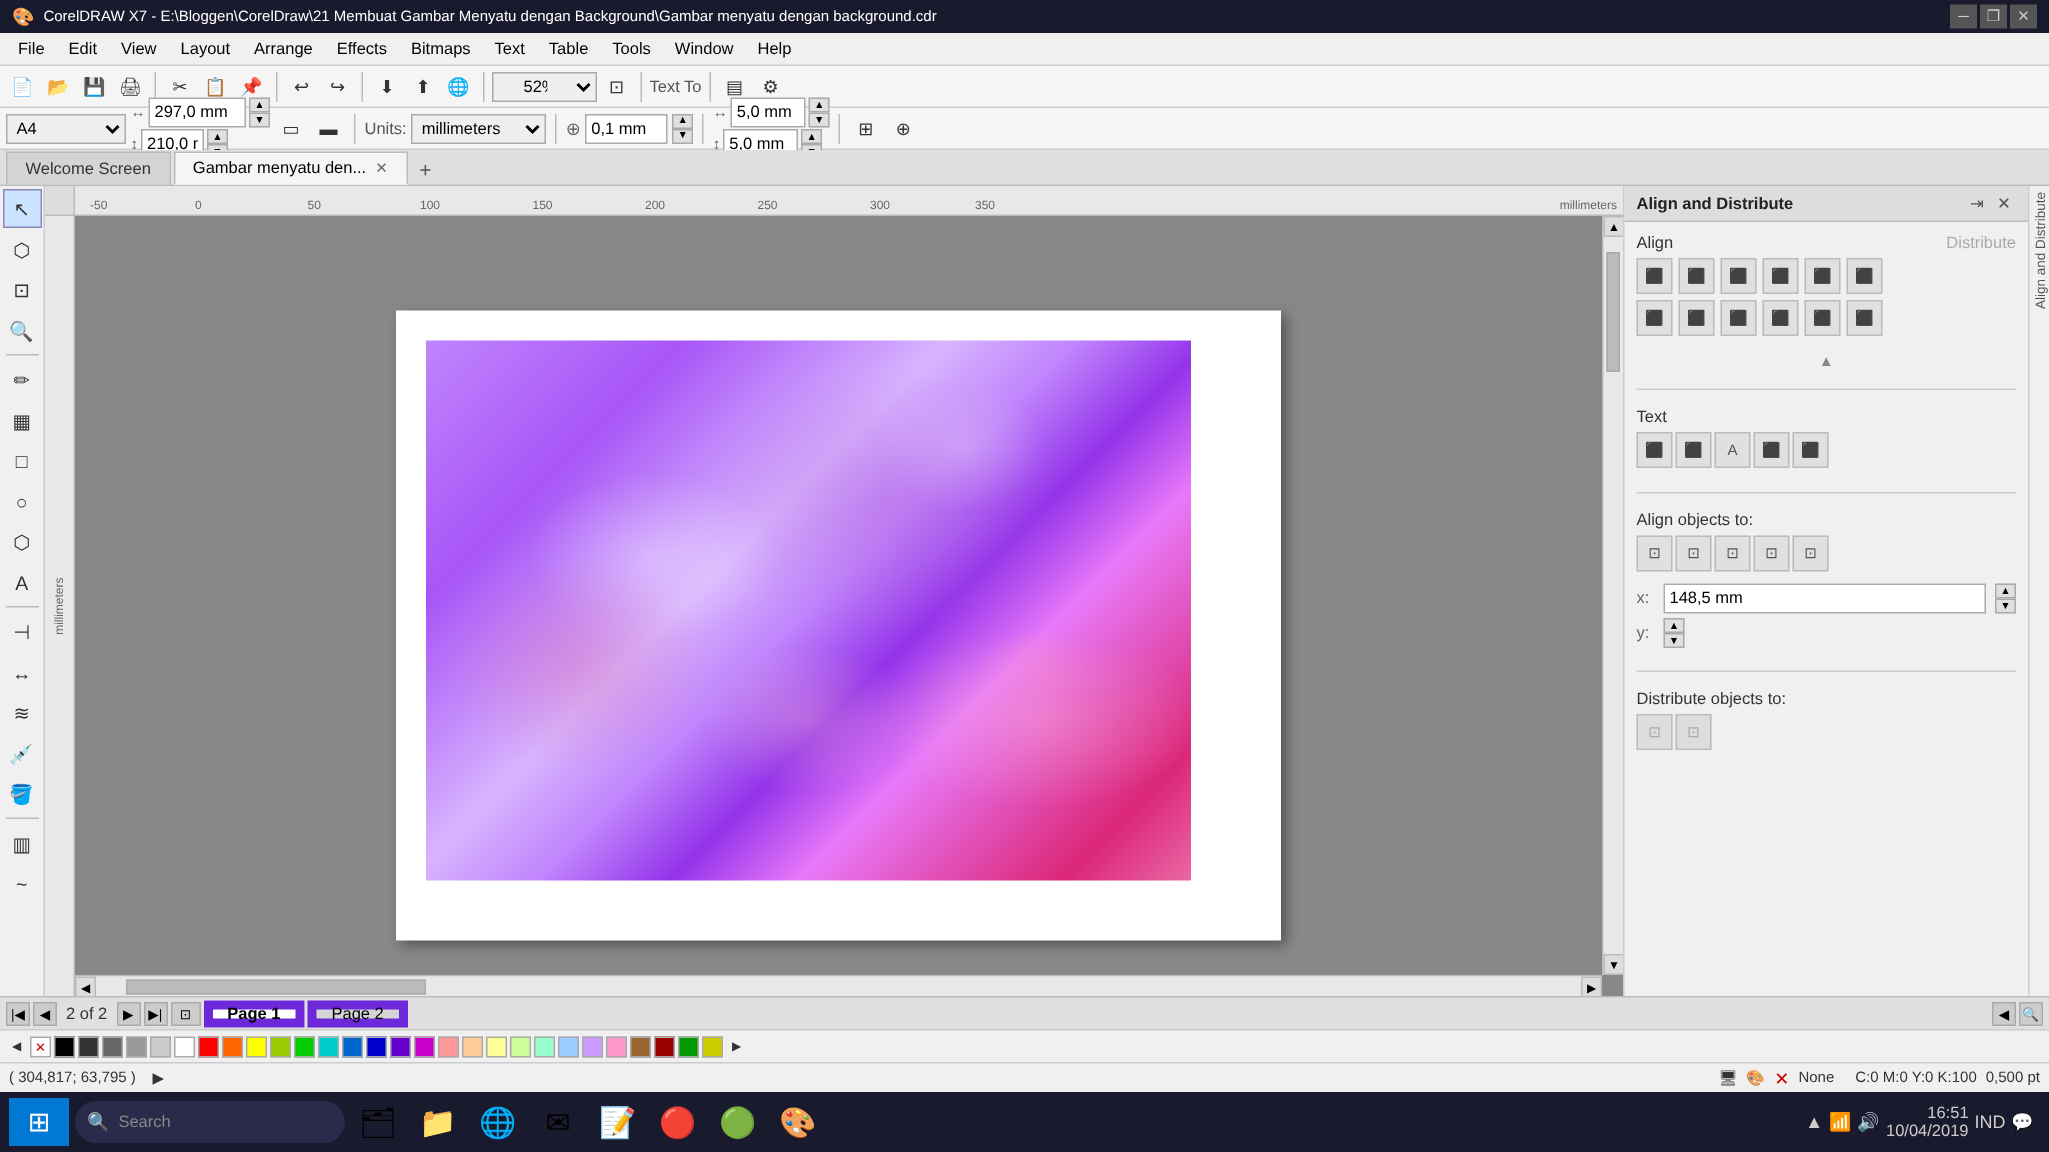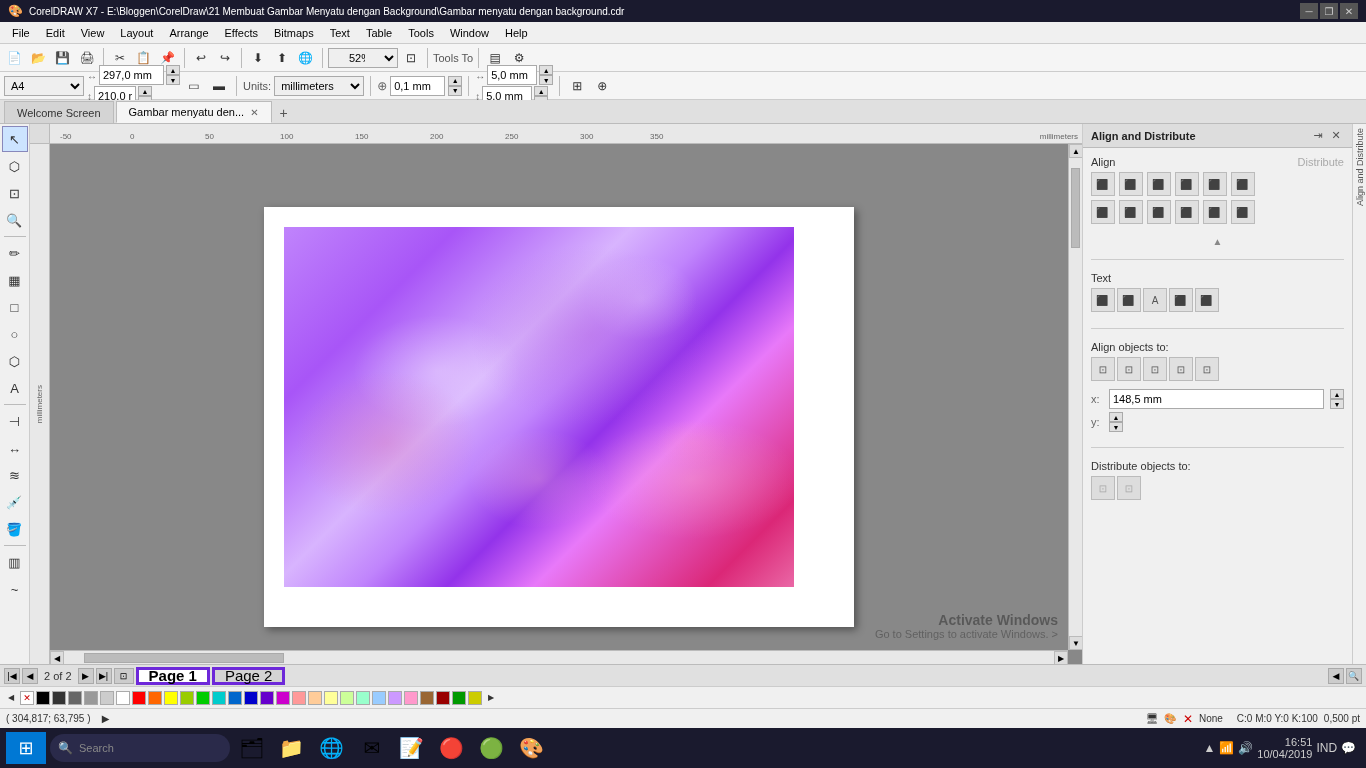"Tools To" label.prop-label { text: Tools -> Text }
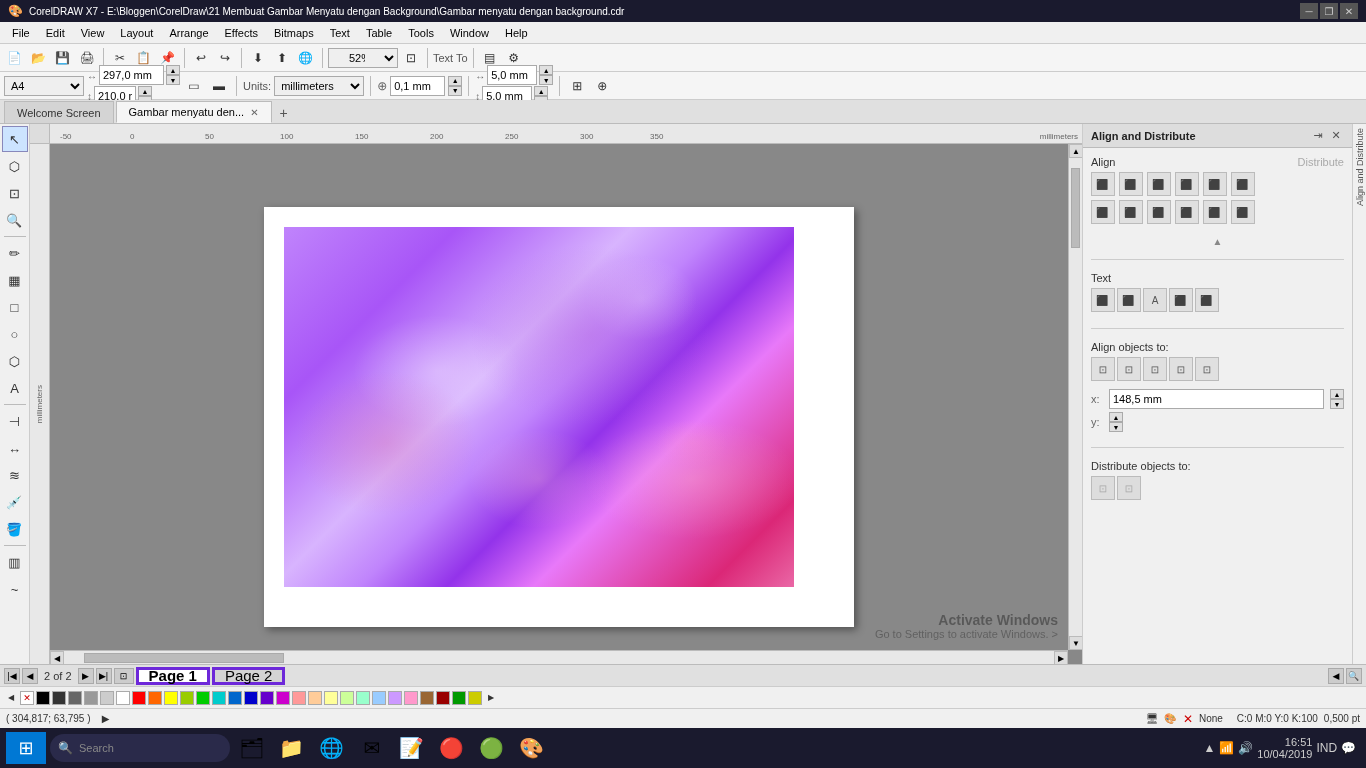"Activate Windows" div { html: <div> <div>Activate Windows</div> <div>Go to Settings to activate Windows. &gt;</div> </div> -> none }
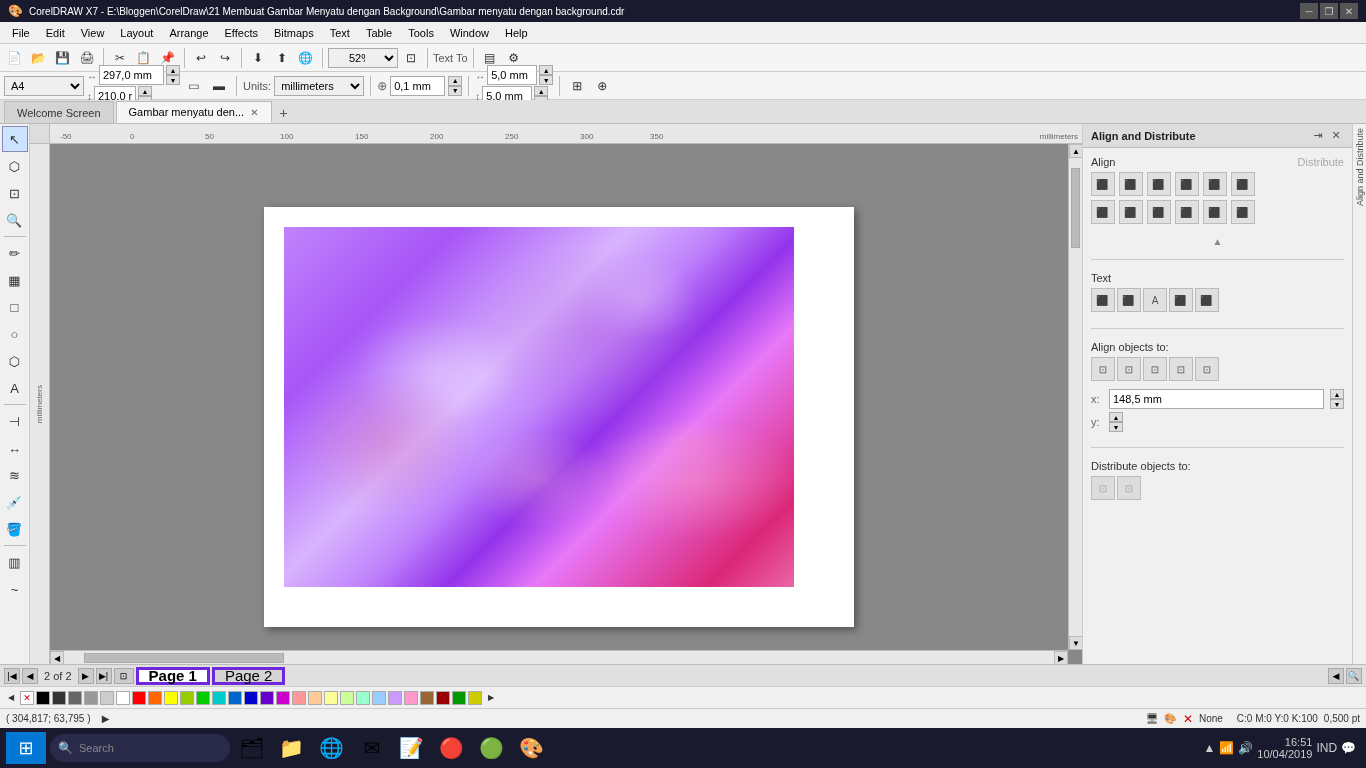"Page 1" .page-tab { border: 3px solid #6d28d9 -> 6px solid #6d28d9; font-size: 15px -> 11px }
